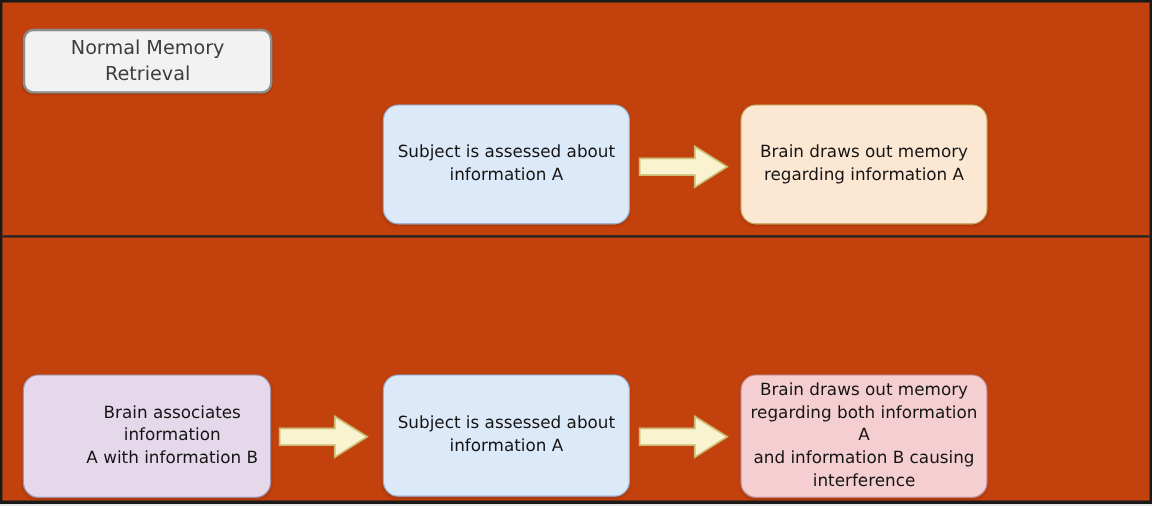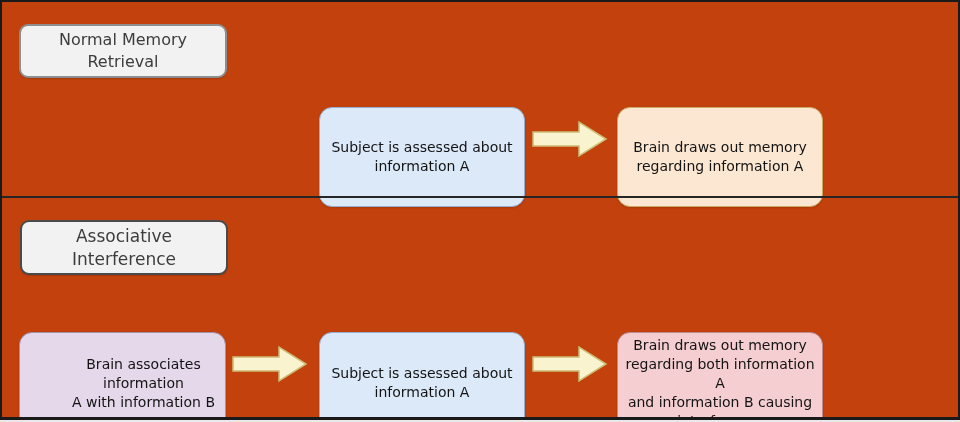"Subject is assessed about" .node { margin-top: 20px -> none }
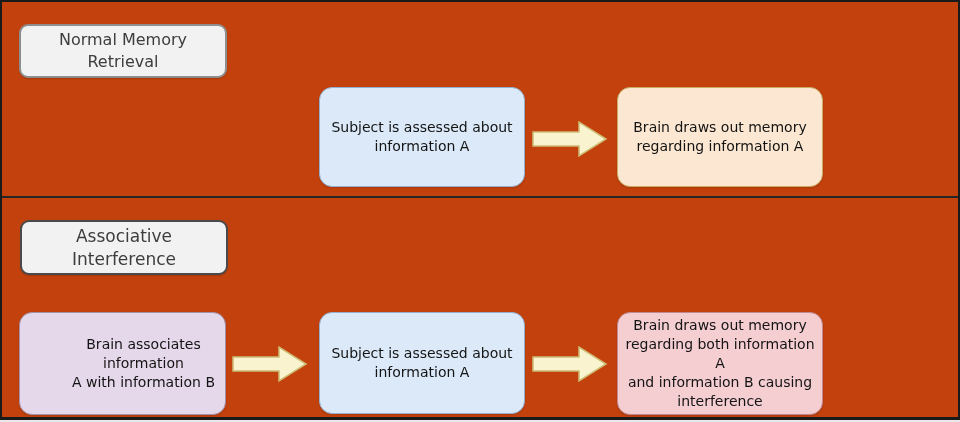"Associative Interference" div.label-box { html: <div>Associative Interference</div> -> none }
